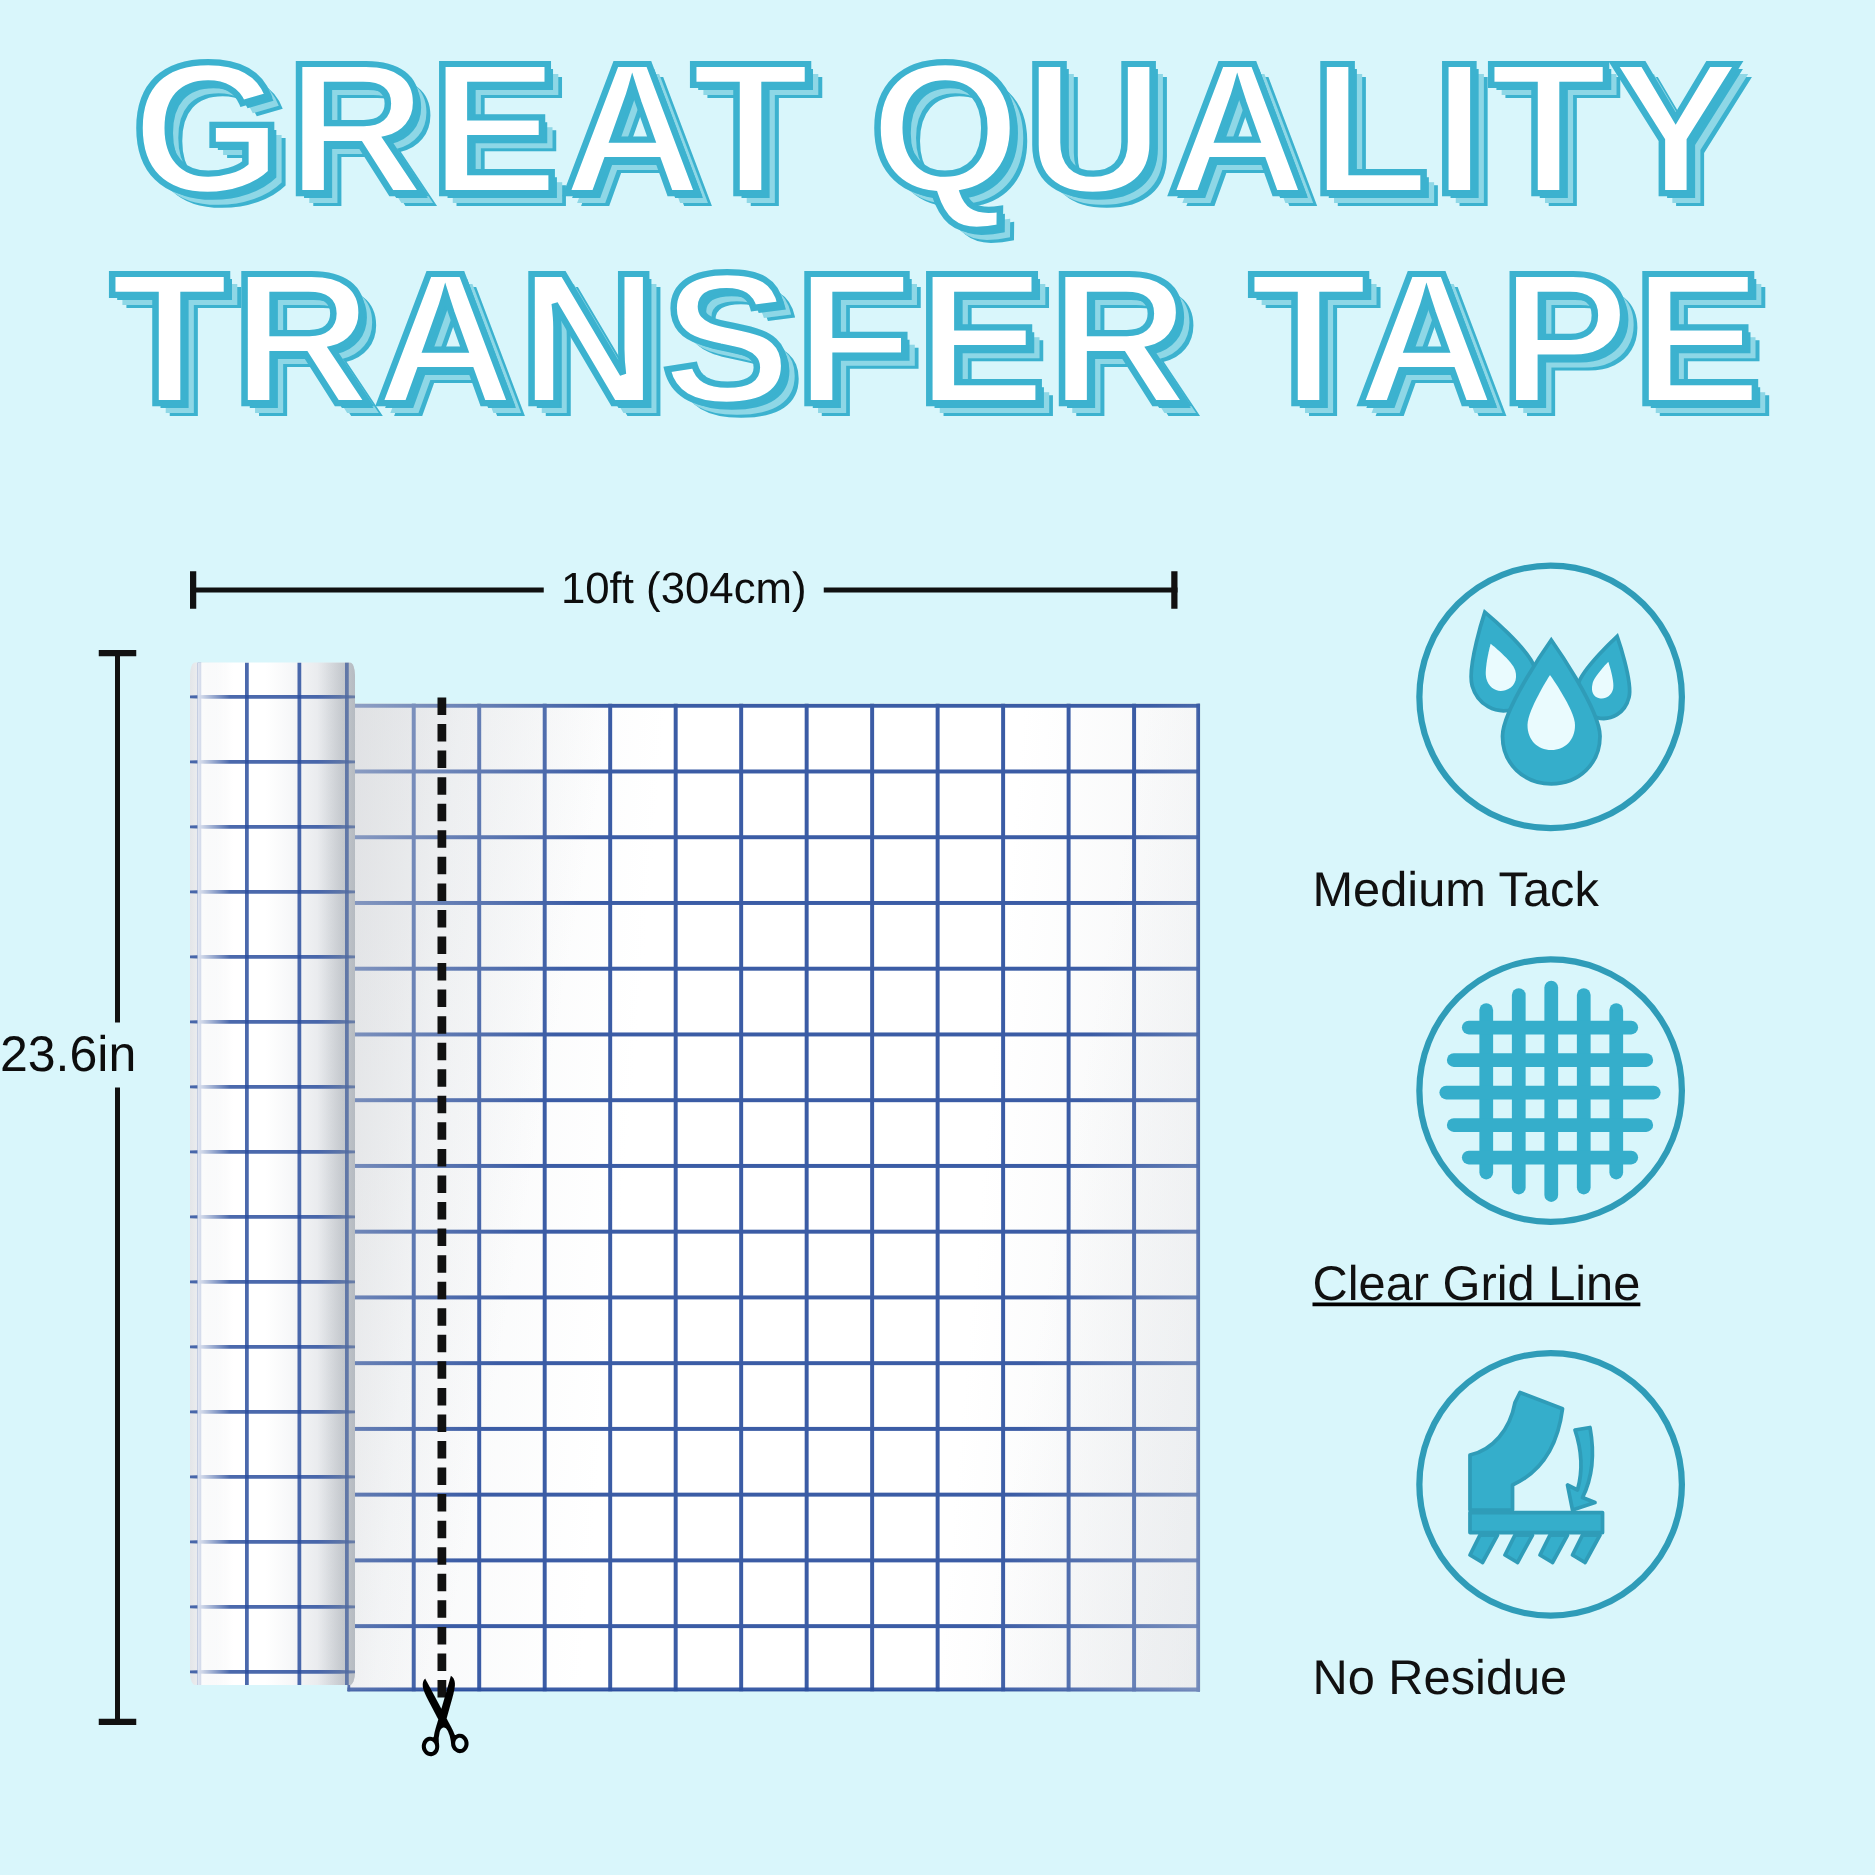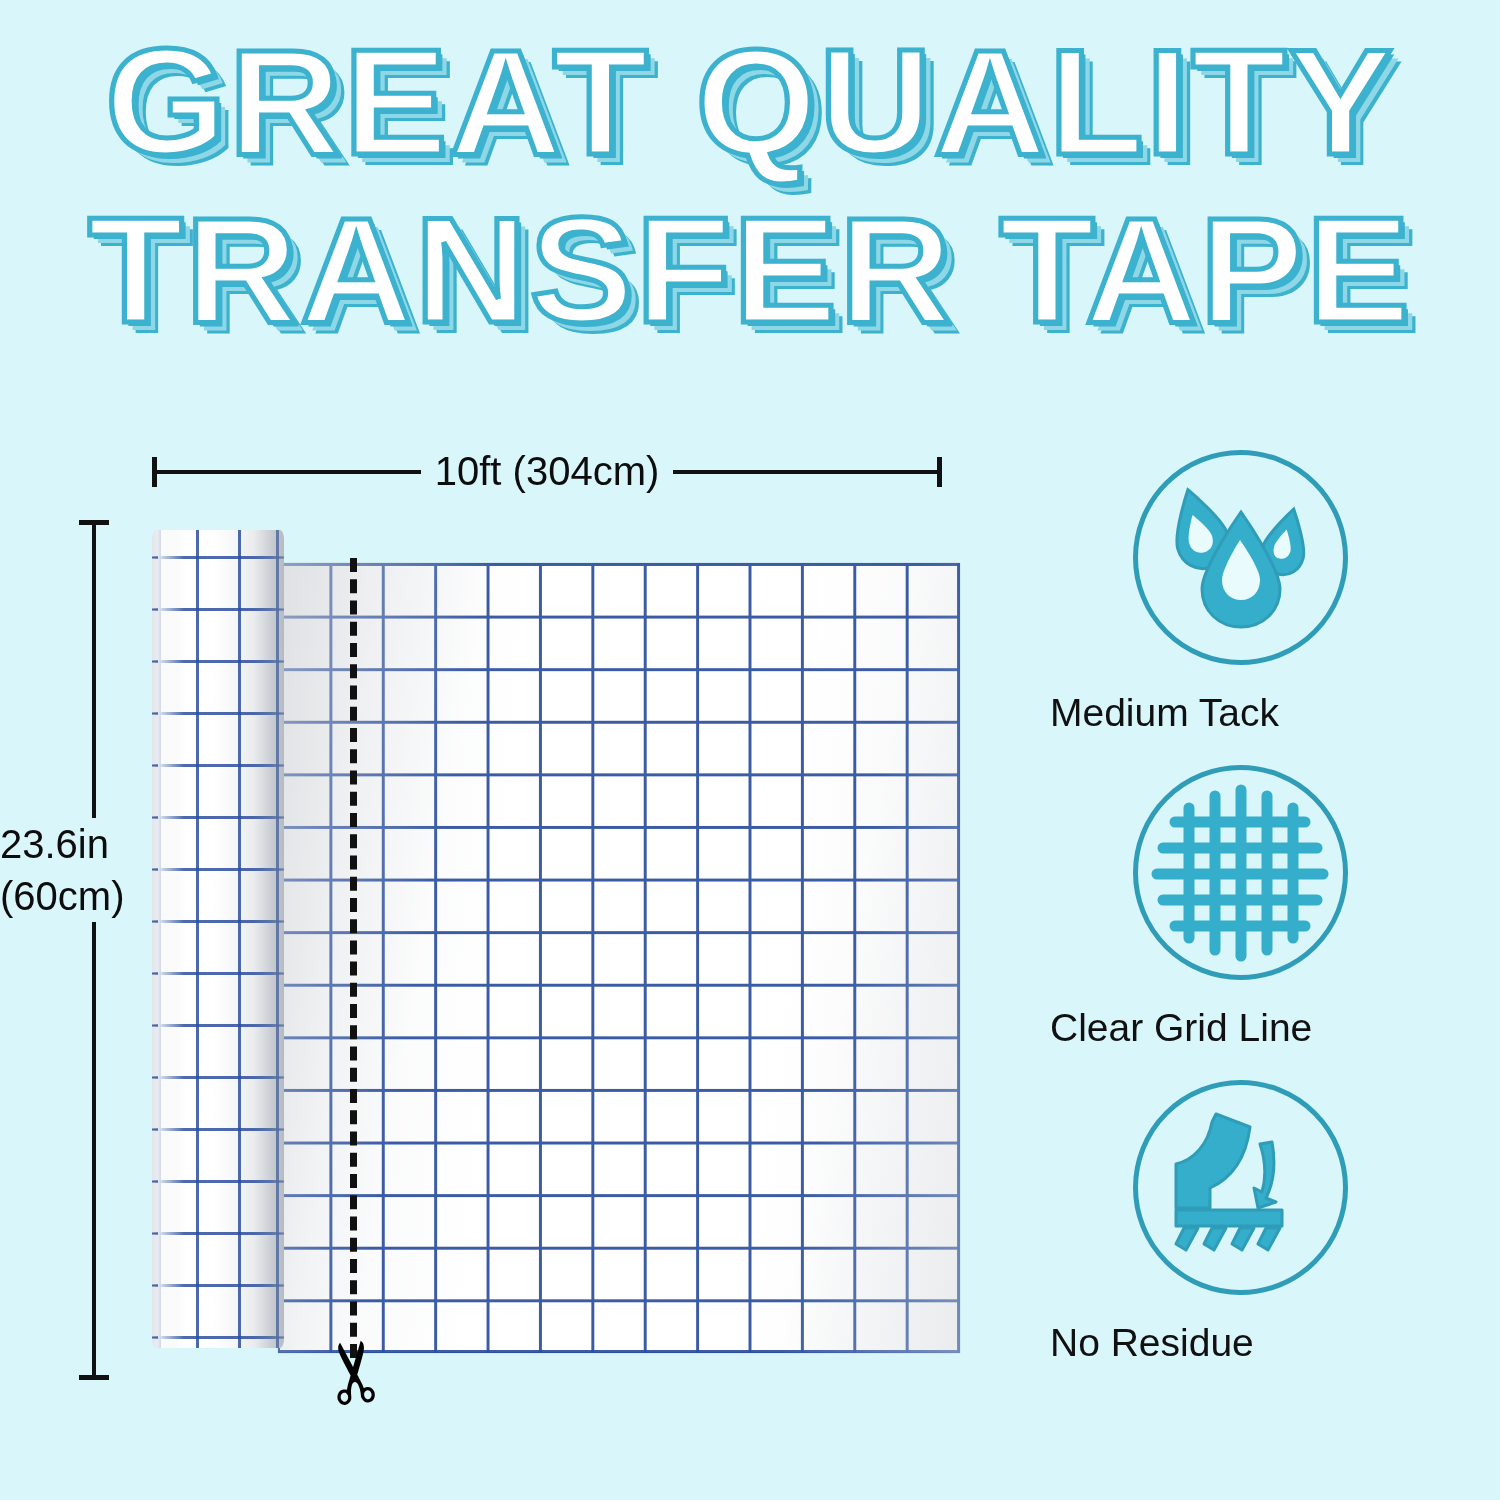"10ft (304cm)" .dim-h-label { font-size: 40px -> 35px }
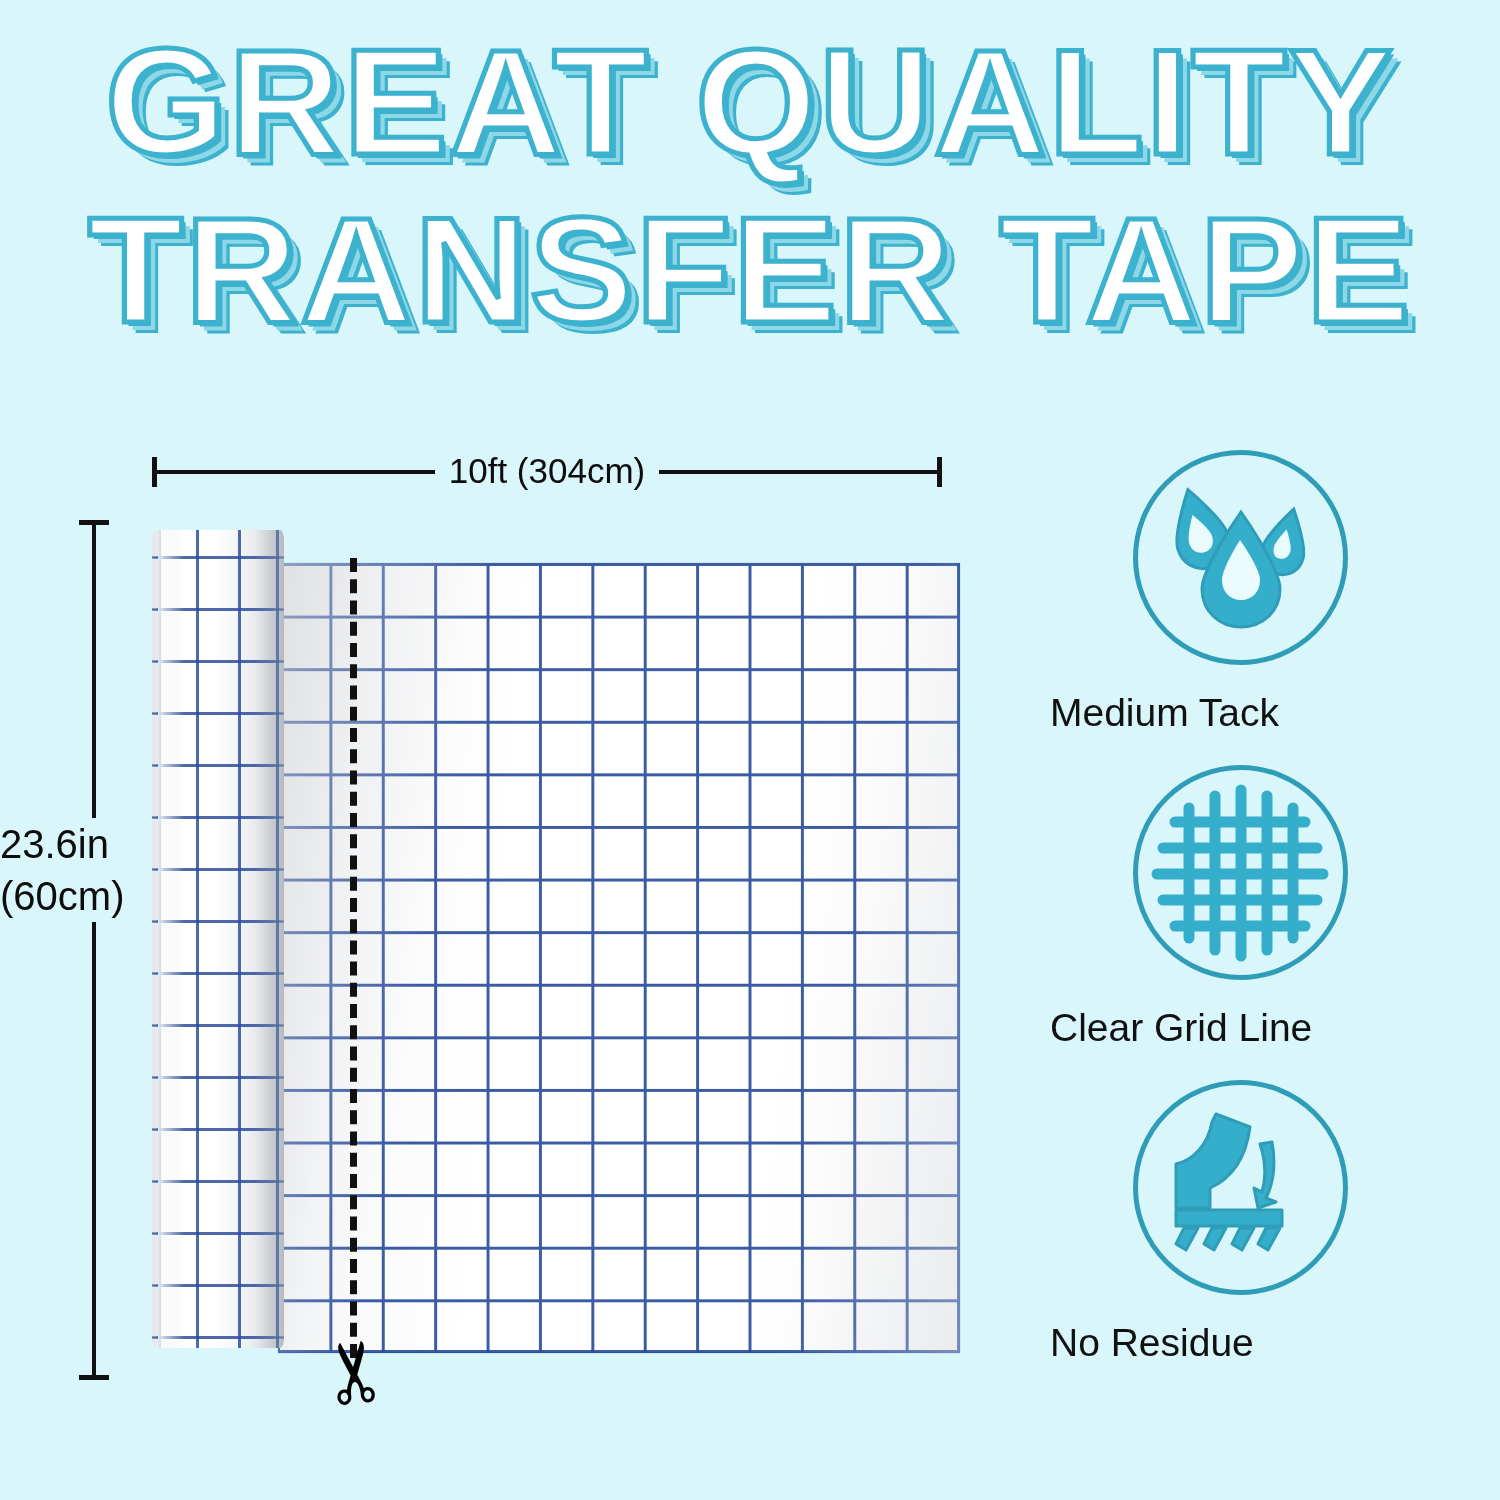"(60cm)" span { html: <span>(60cm)</span> -> none }
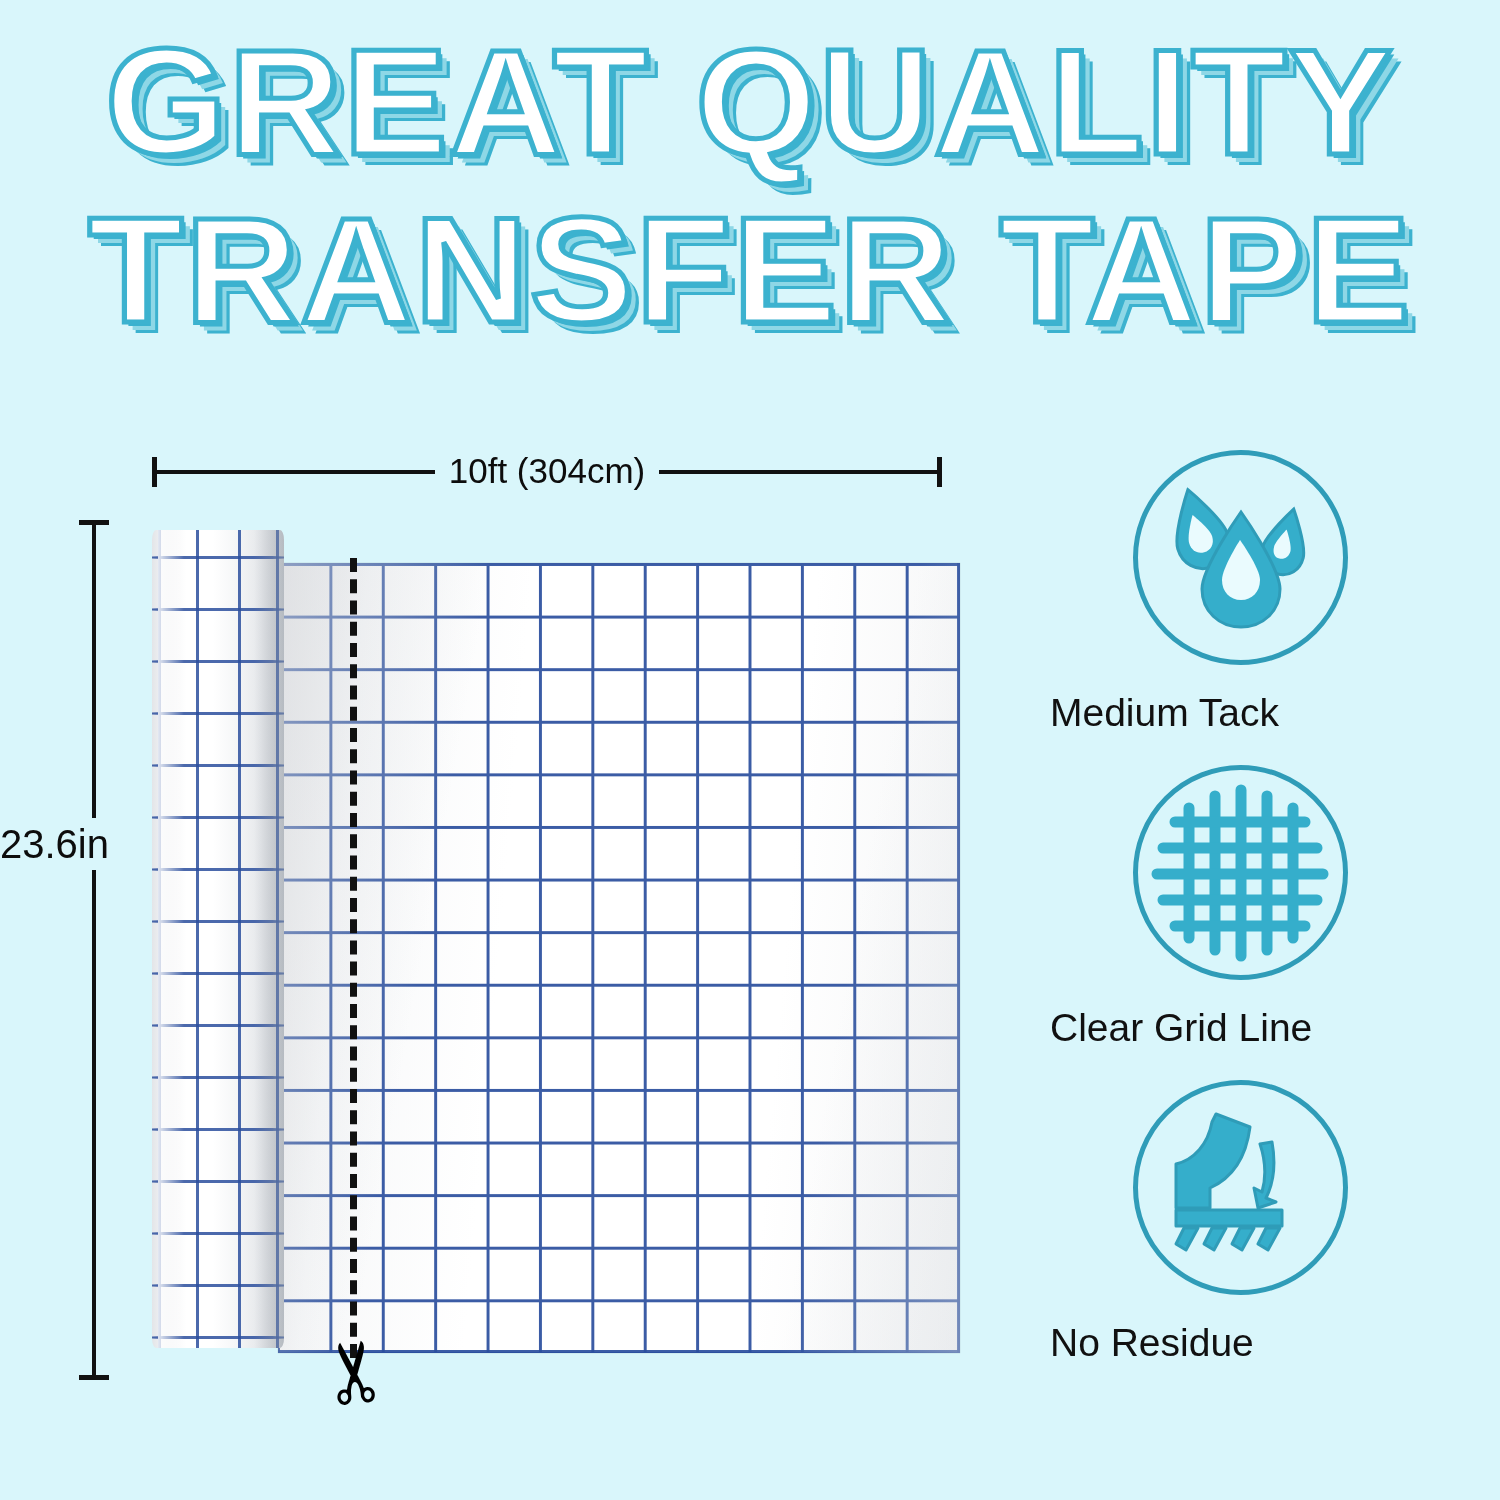"Clear Grid Line" .f2 { text-decoration: none -> underline }
